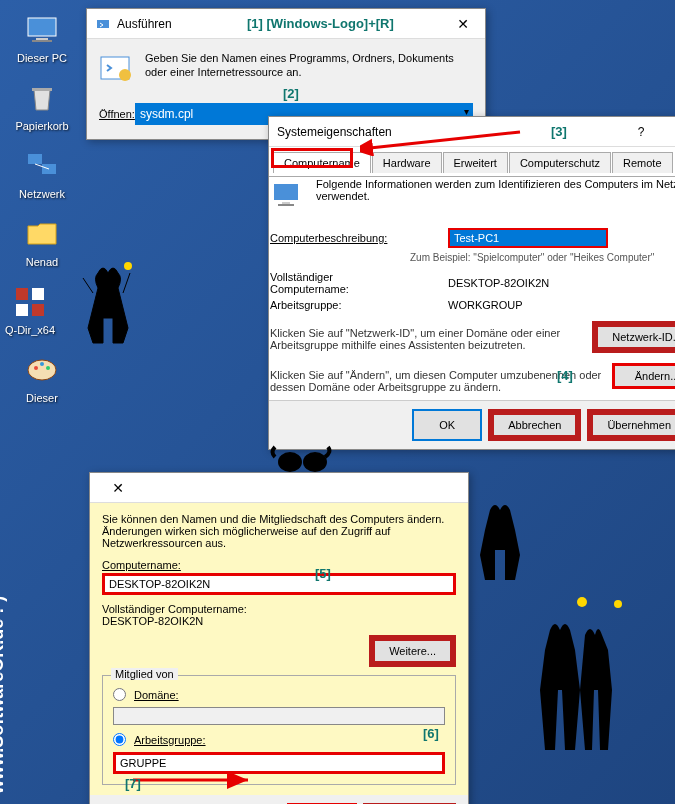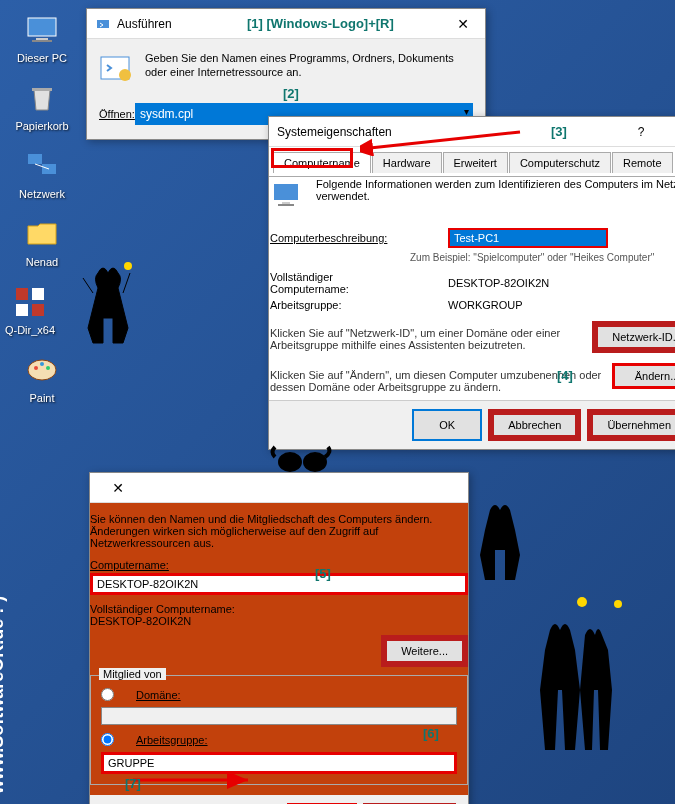"Paint" div.icon-label { text: Paint -> Dieser }
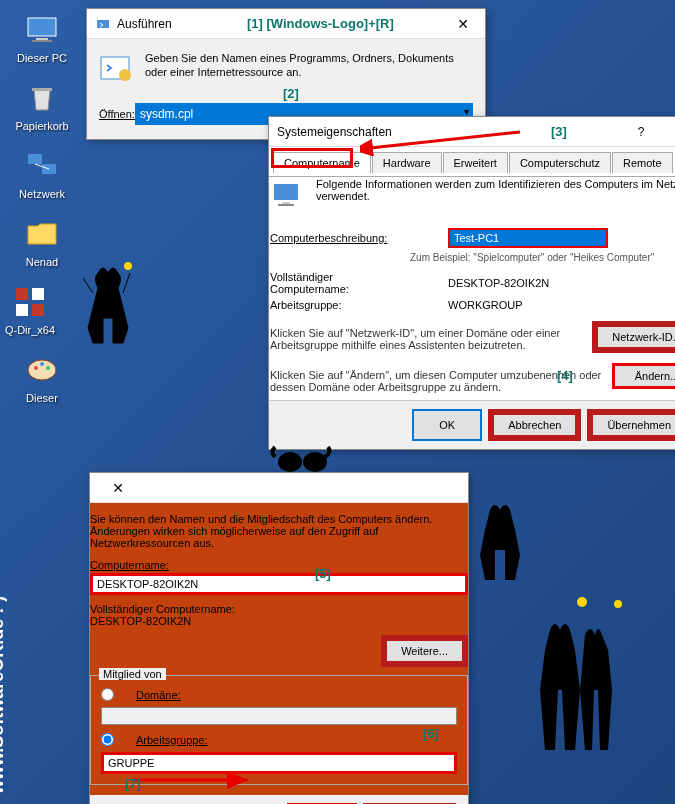"Sie können den Namen und" .dlg-body { background: #c2410c -> #fef9c3; padding: 10px 0 -> 10px 12px }
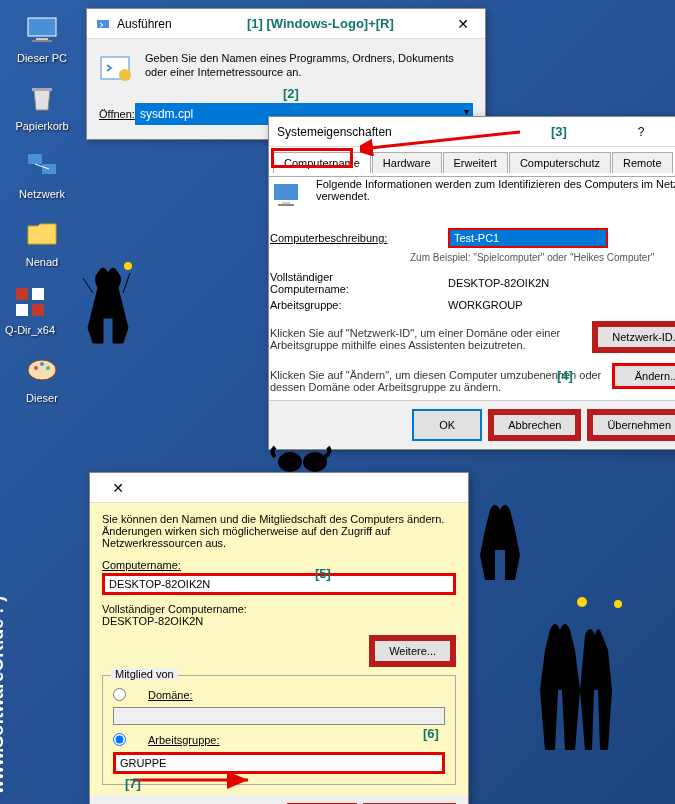"Domäne:" .radio-row { gap: 18px -> 4px }
